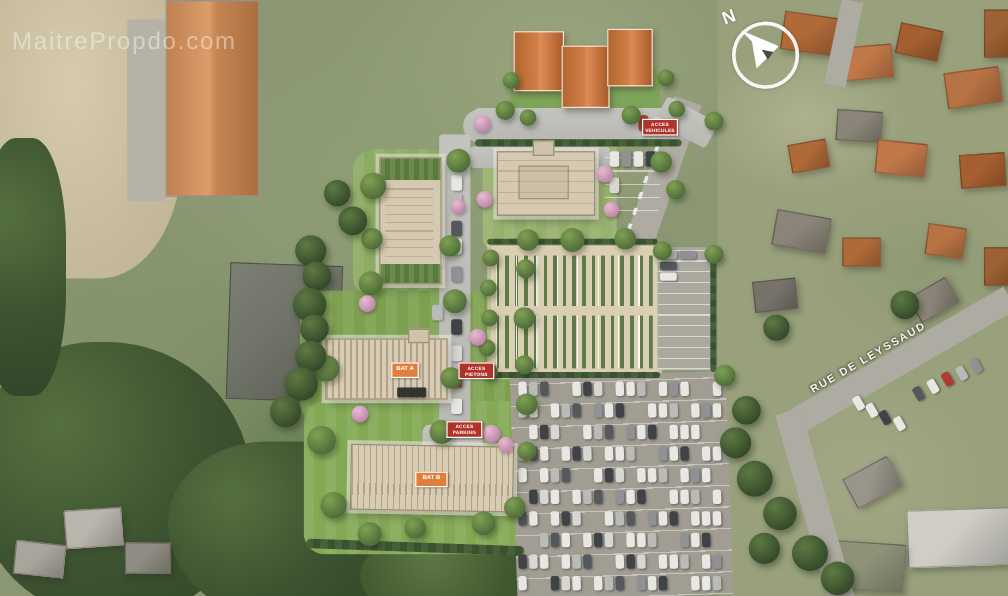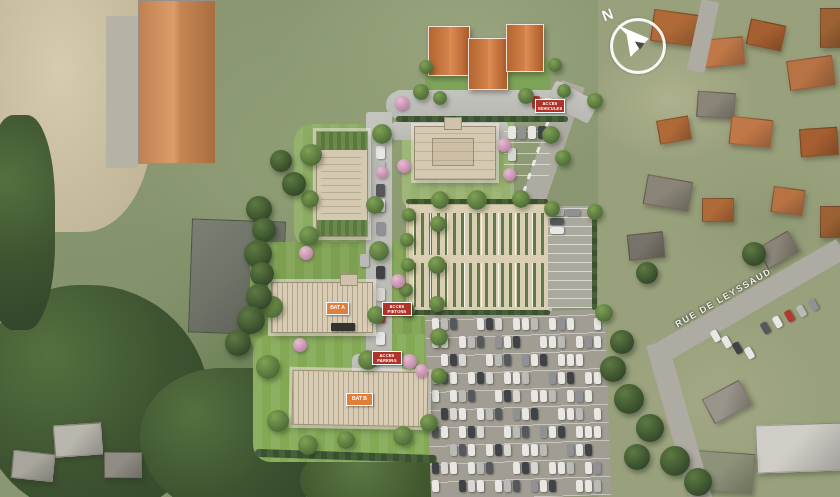"MaitrePropdo.com" div { html: none -> <div>MaitrePropdo.com</div> }
